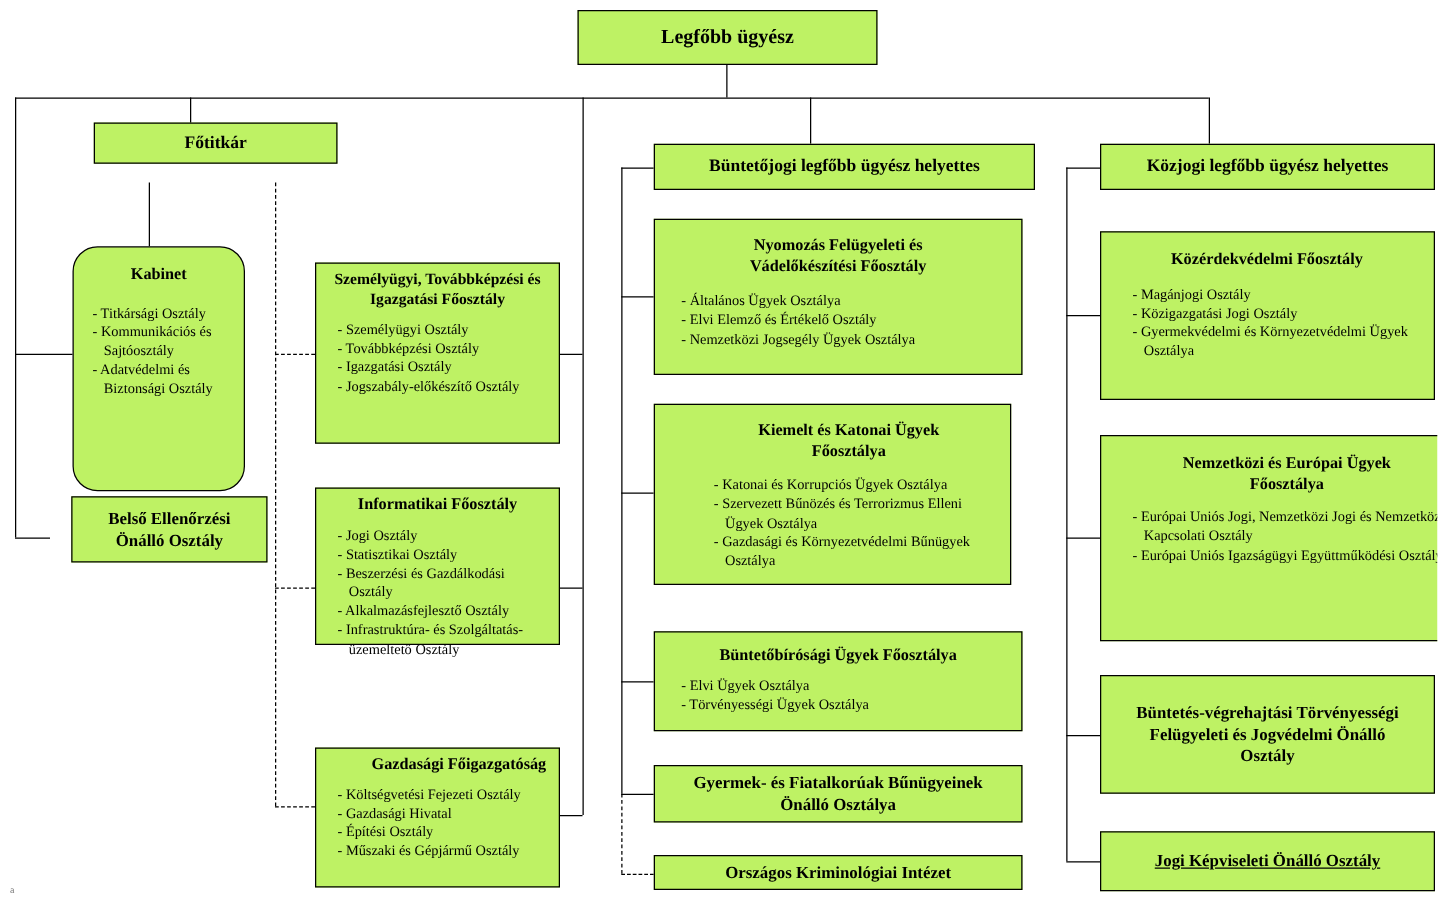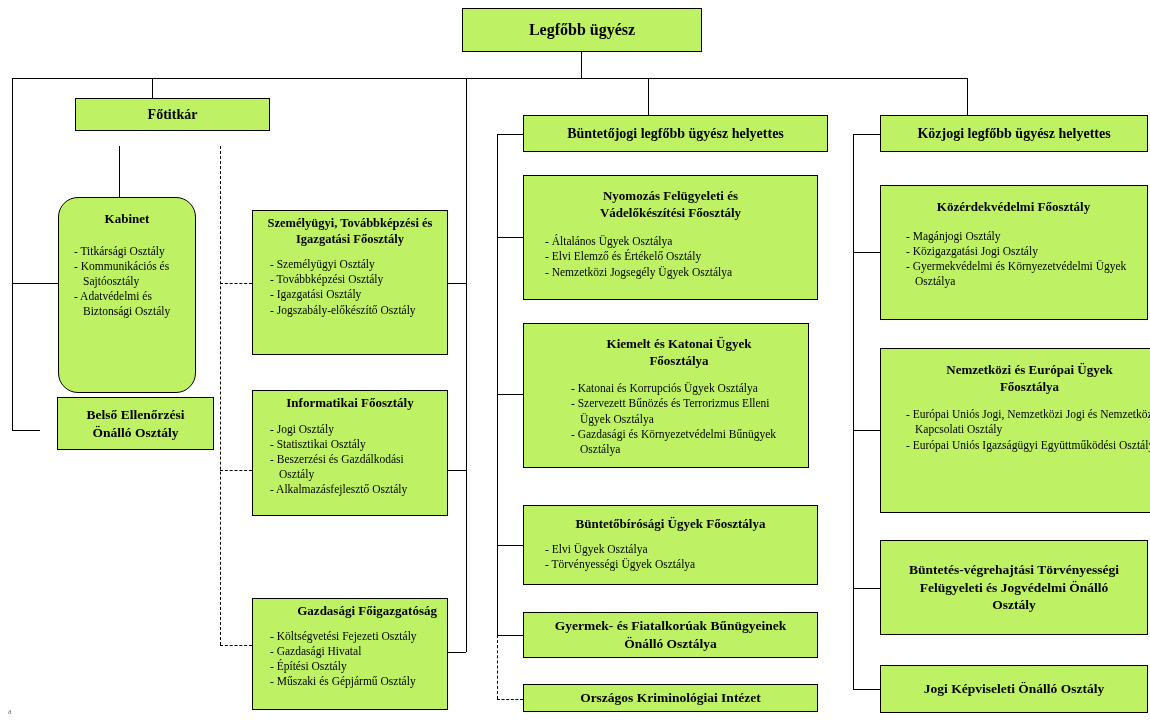"- Infrastruktúra- és" div.item { html: none -> <div>- Infrastruktúra- és Szolgáltatás-üzemeltető Osztály</div> }
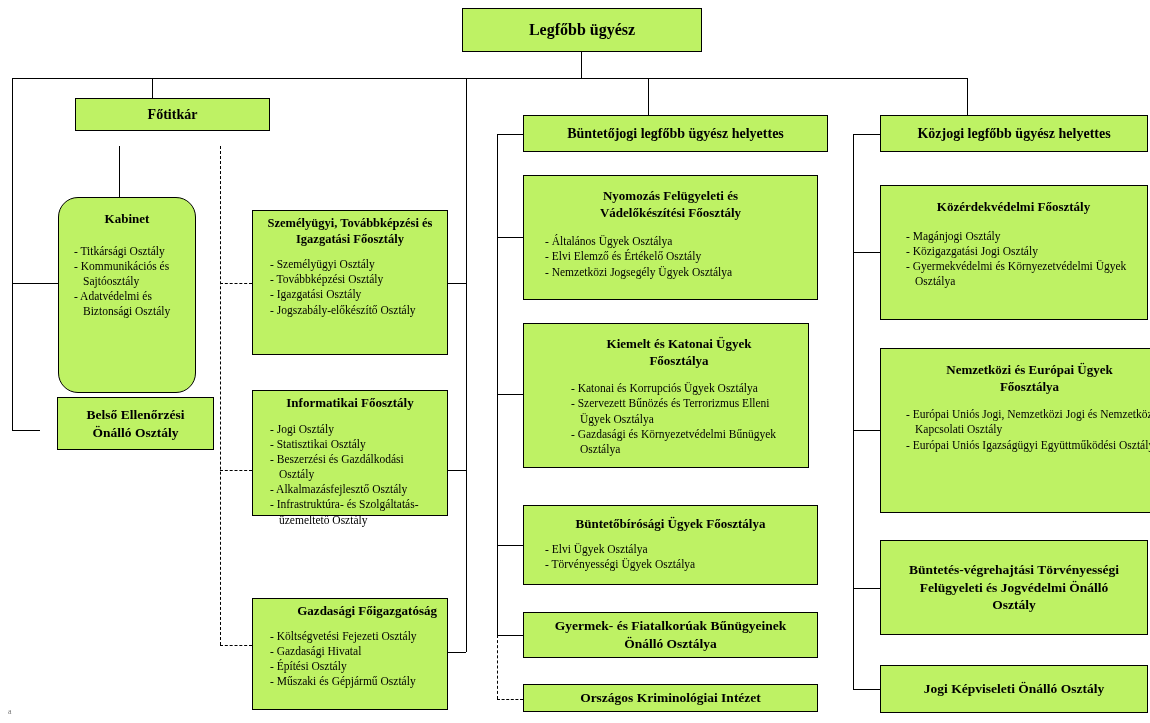"Jogi Képviseleti Önálló Osztály" div.box { text-decoration: none -> underline }
